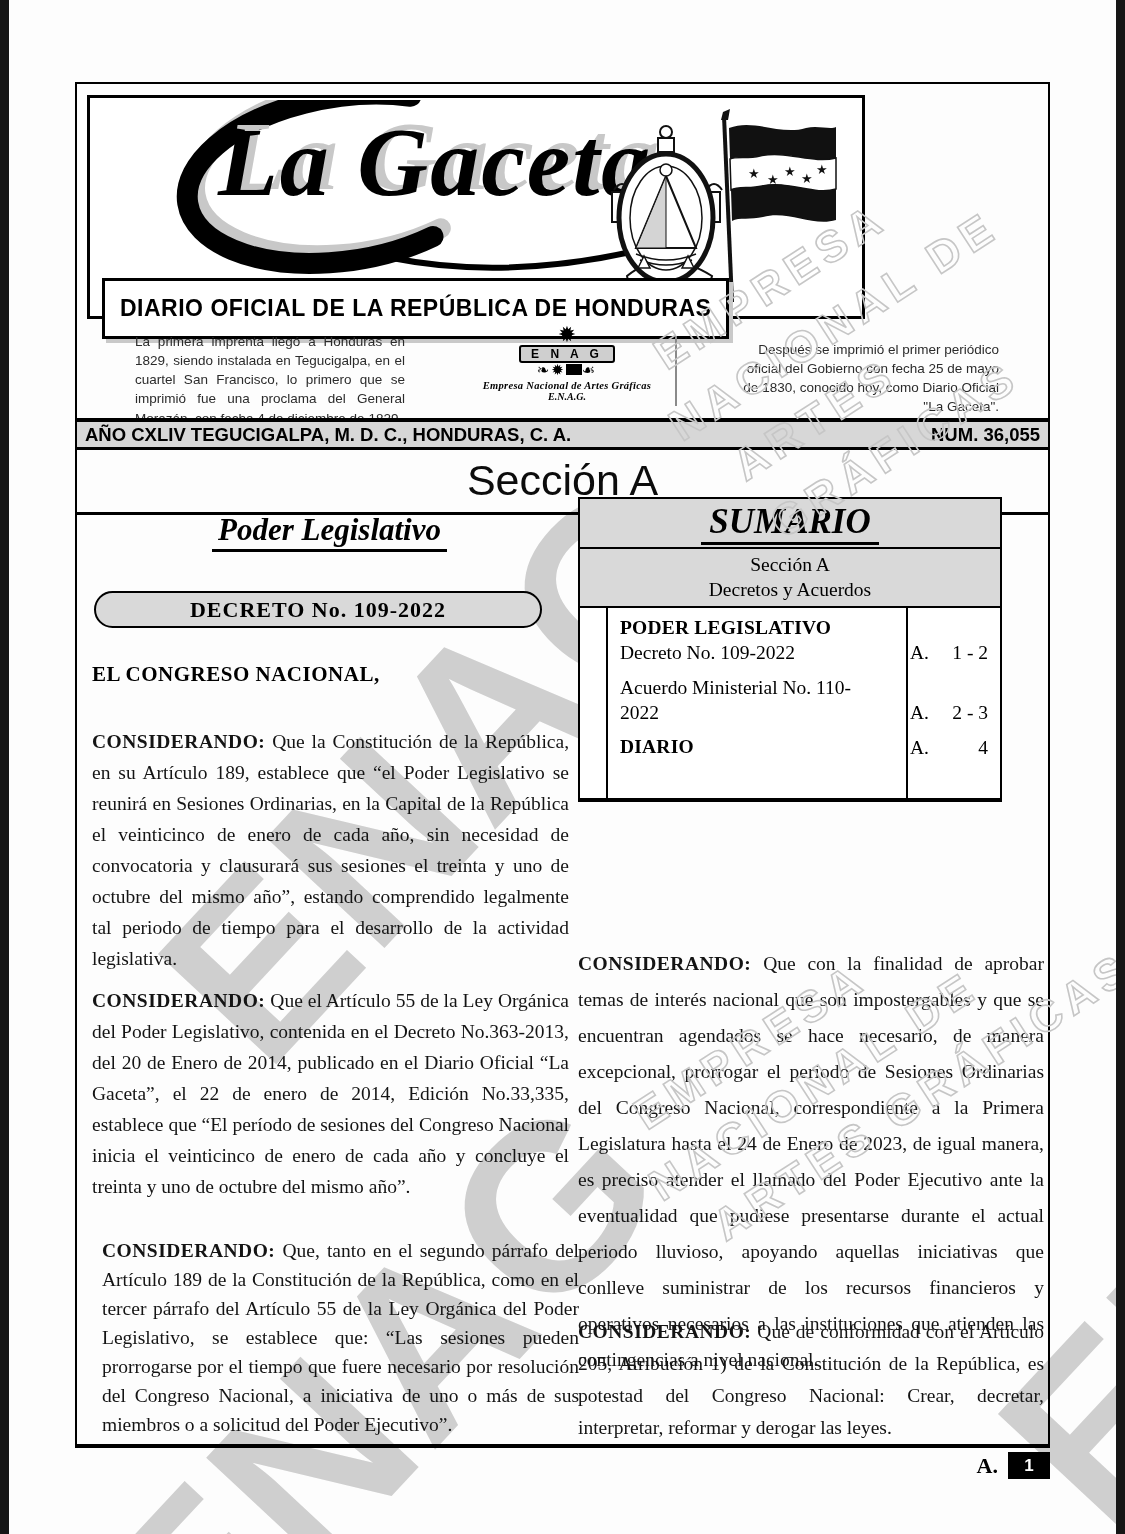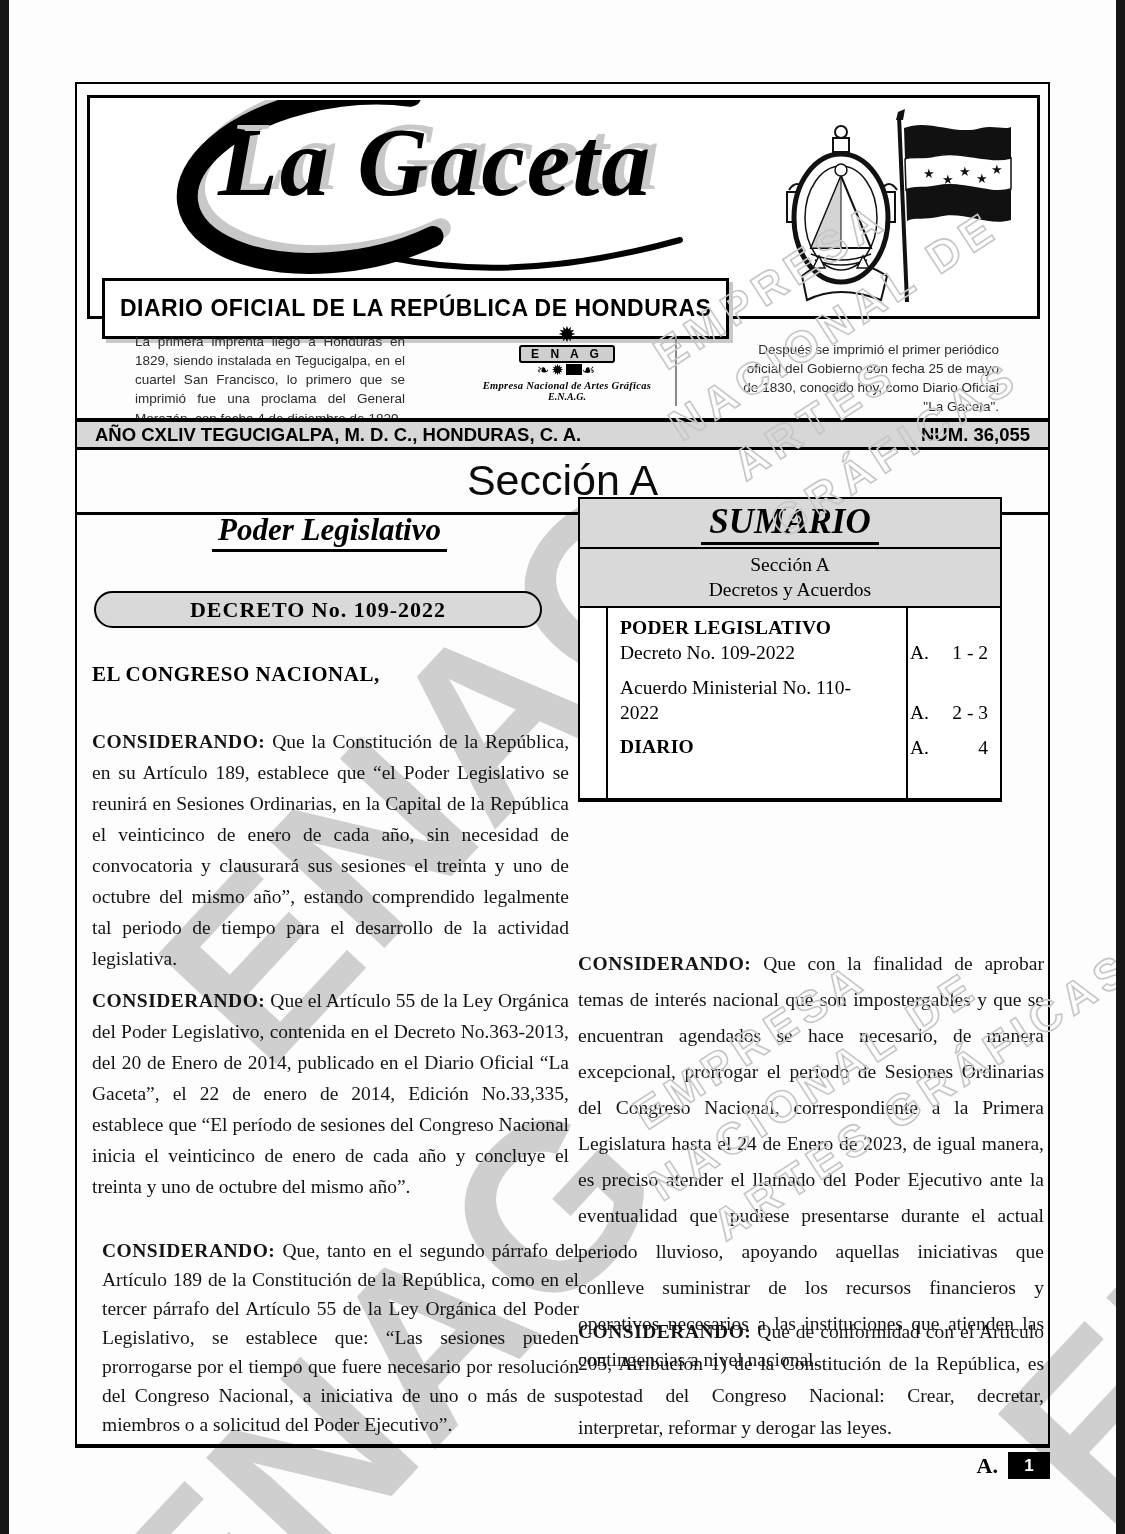"La Gaceta" .masthead { width: 953px -> 778px }
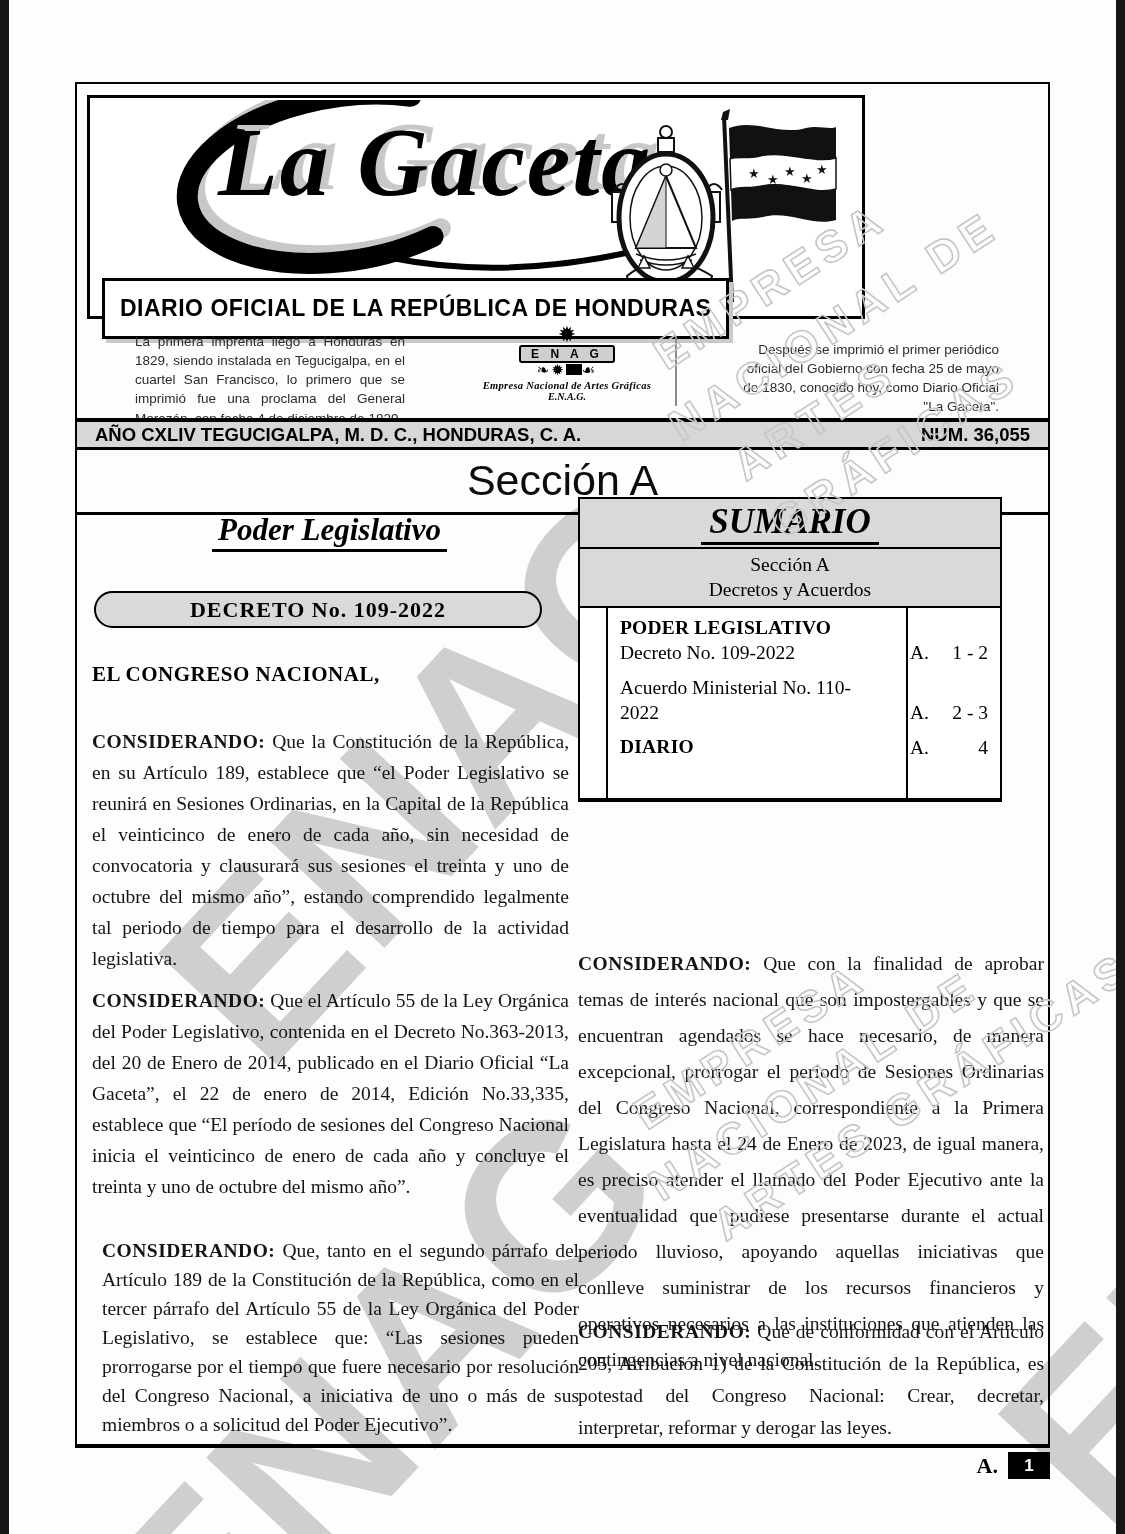"AÑO CXLIV TEGUCIGALPA, M. D." .date-bar { padding: 0 18px -> 0 8px }
